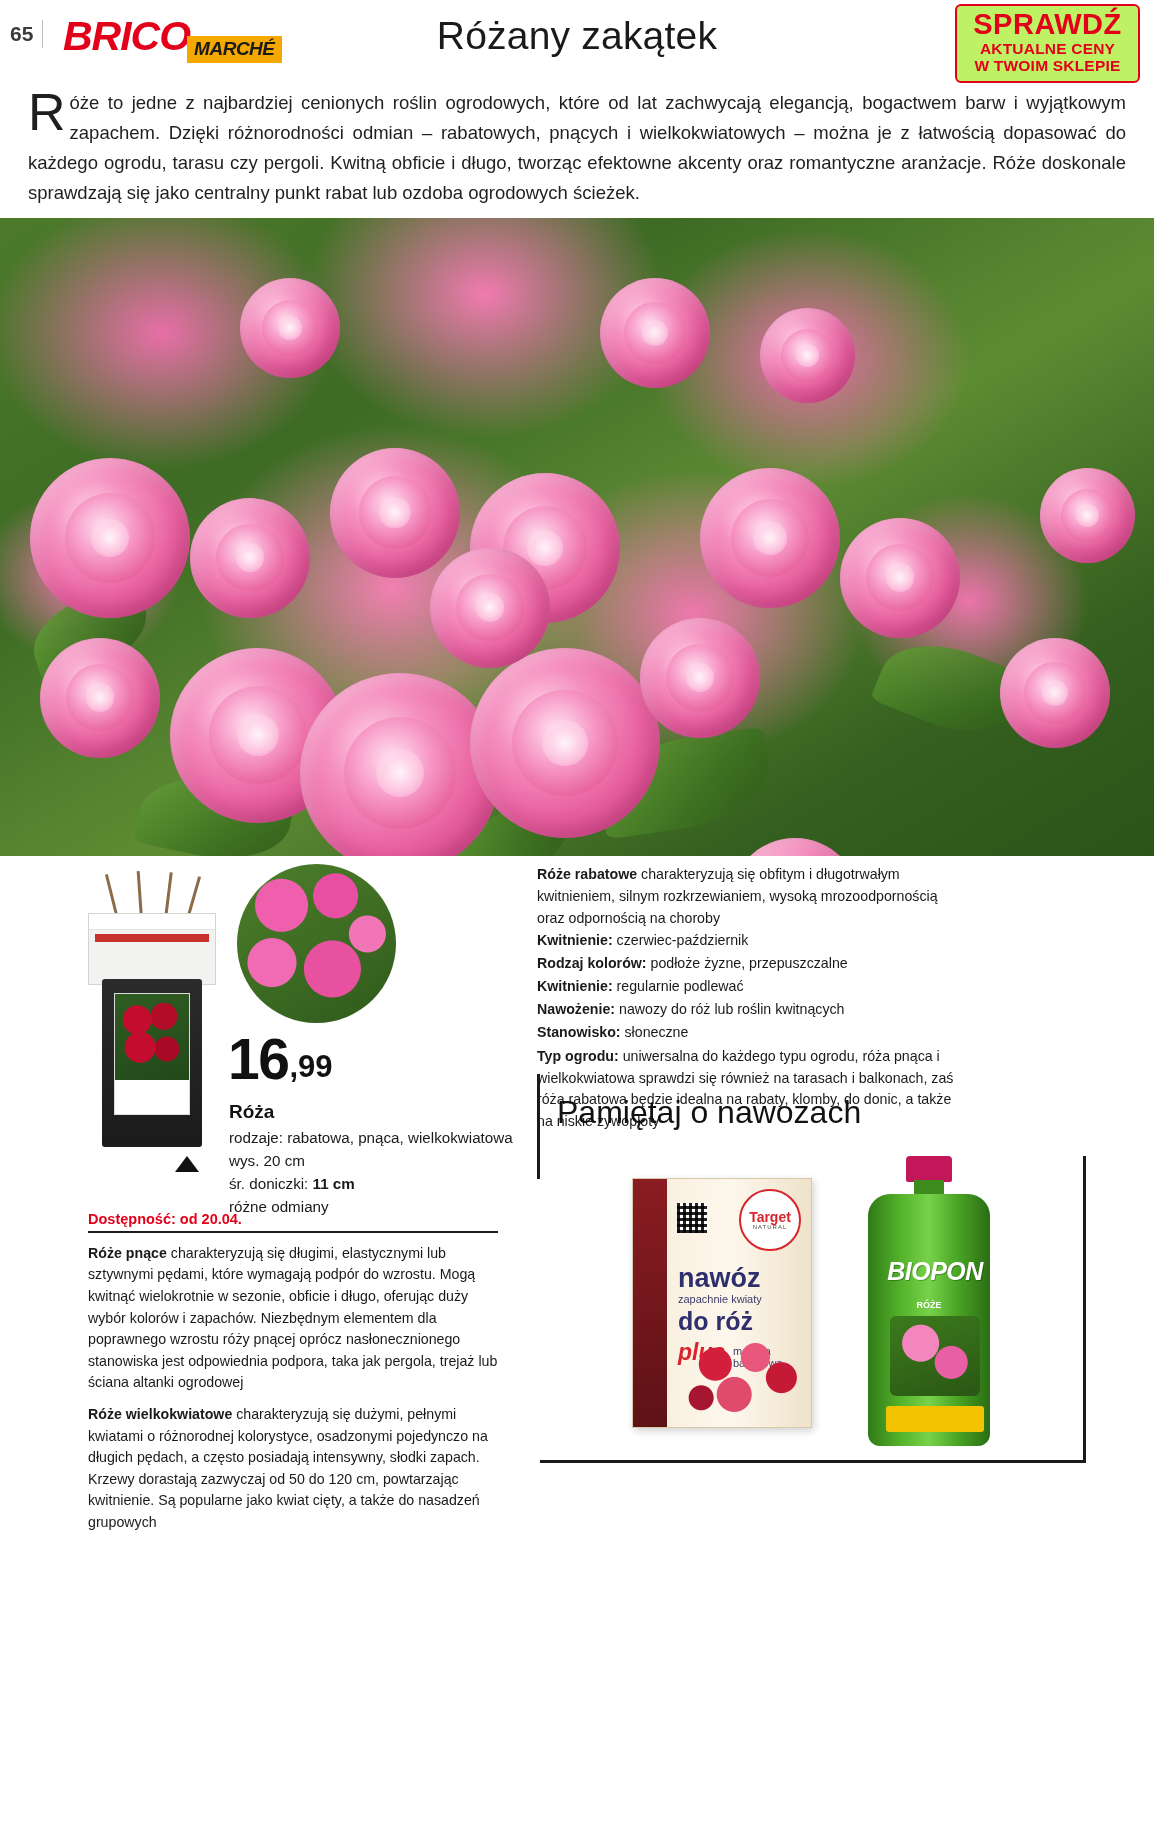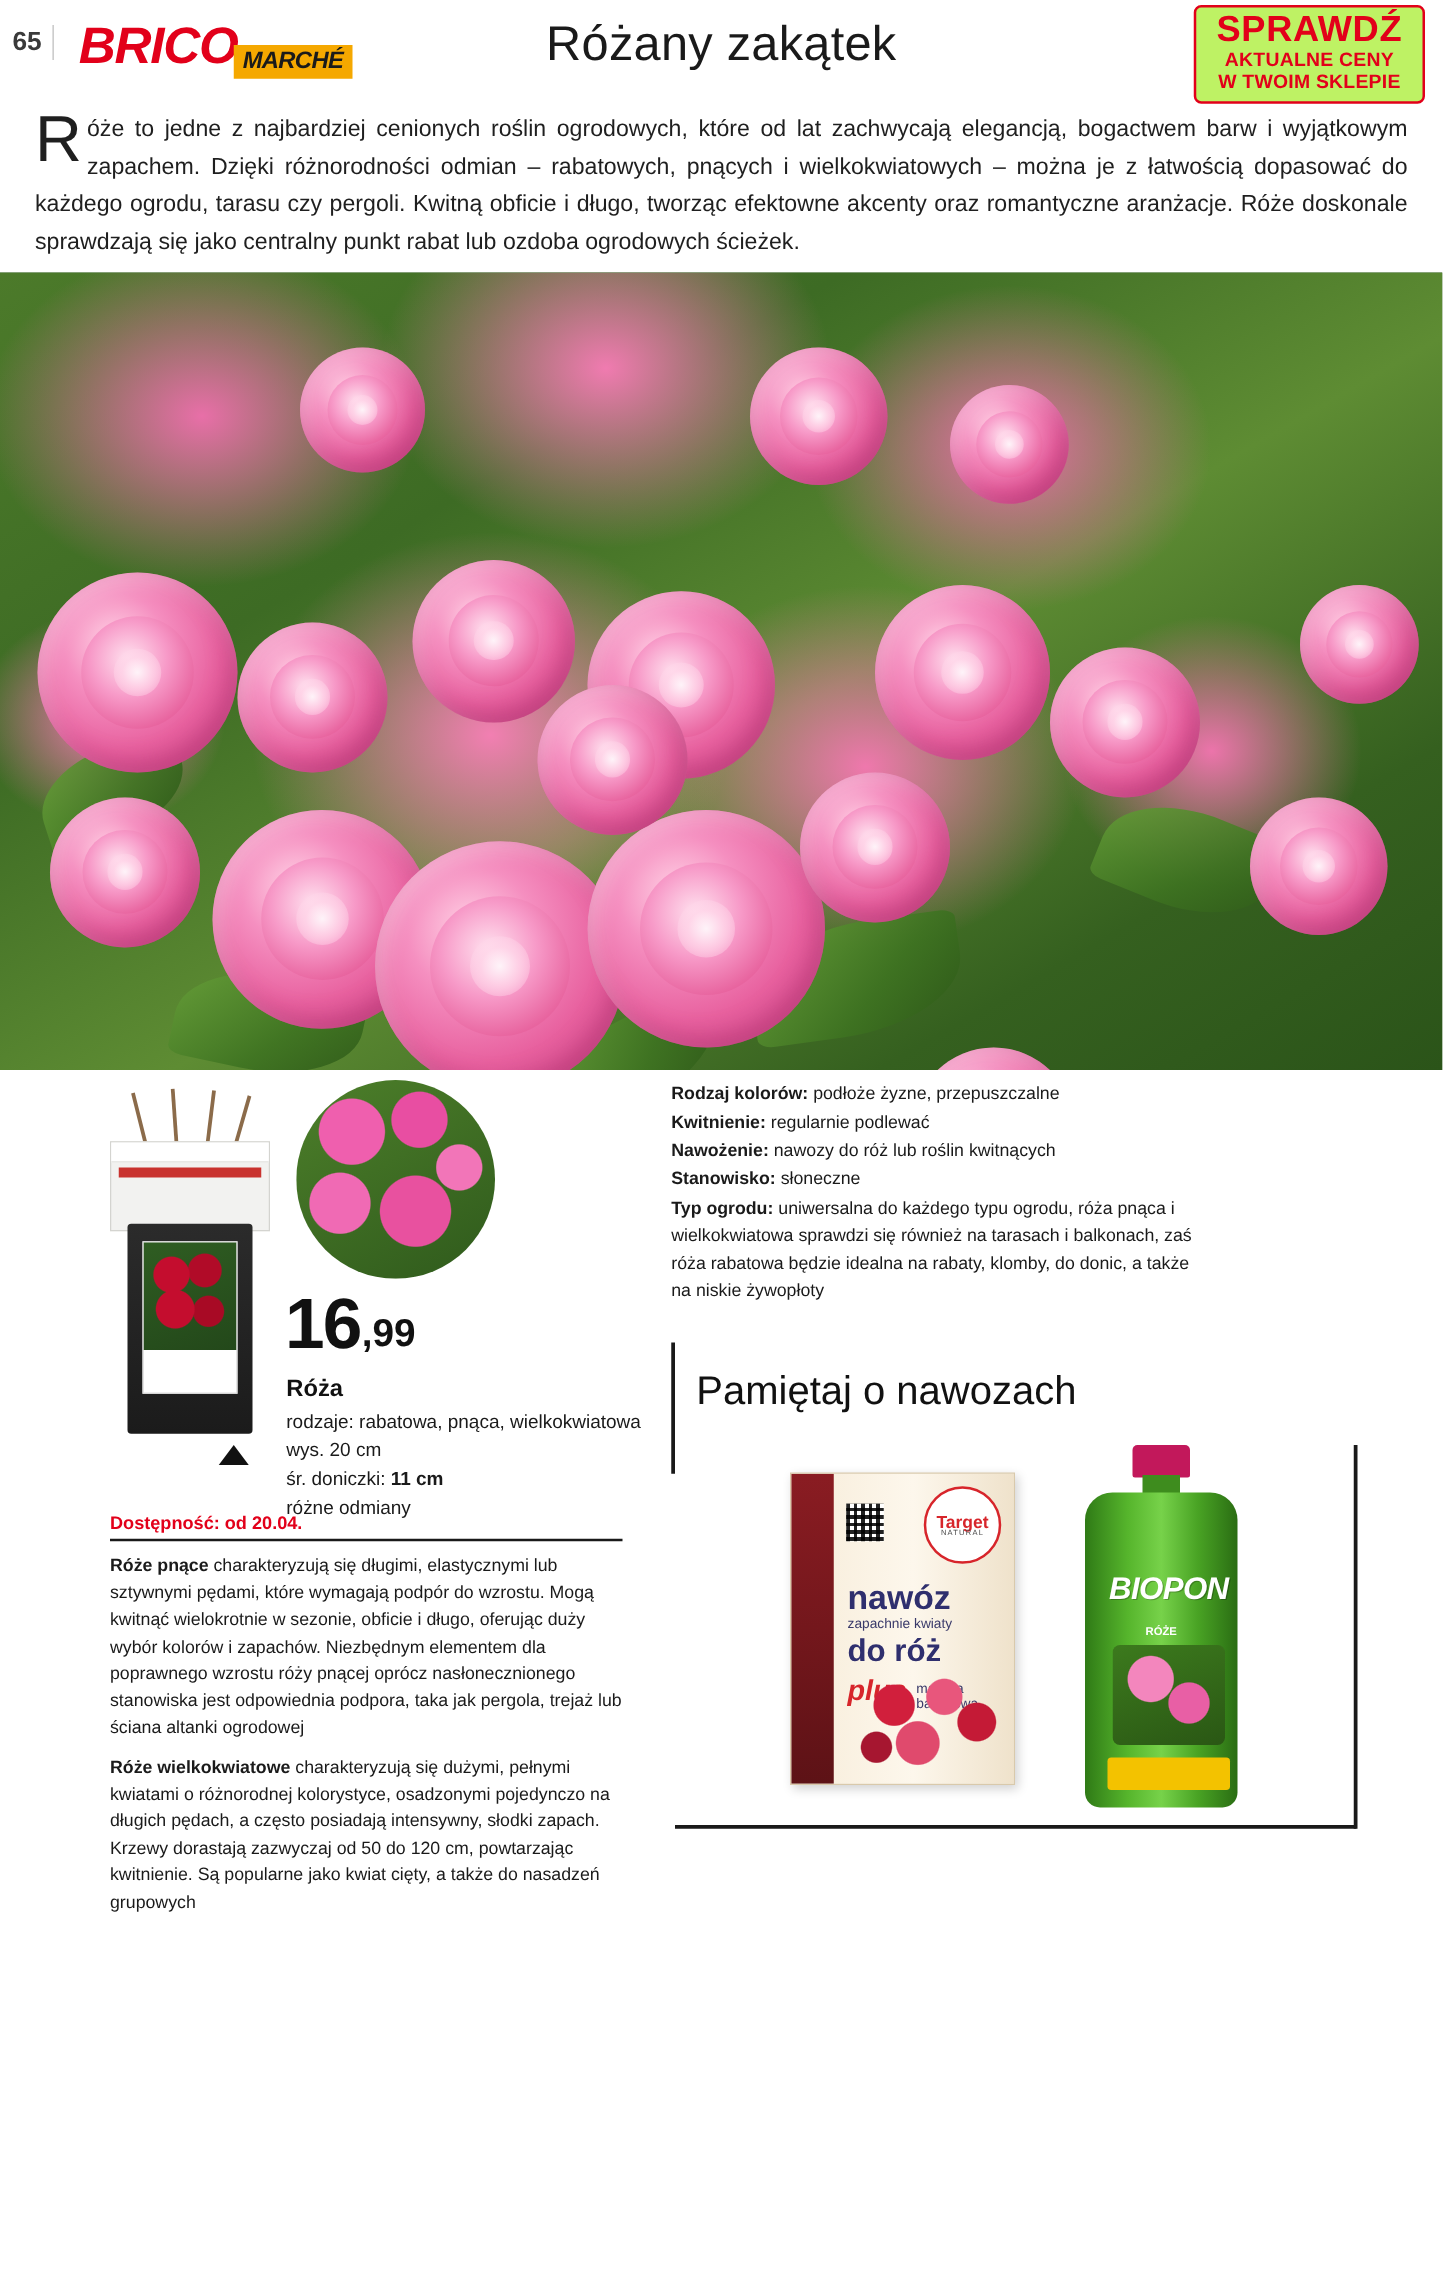"Róże rabatowe charakteryzują się obfitym" p.lead { html: none -> <p><b>Róże rabatowe</b><span> charakteryzują się obfitym i długotrwałym kwitnieniem, silnym rozkrzewianiem, wysoką mrozoodpornością oraz odpornością na choroby</span></p> }
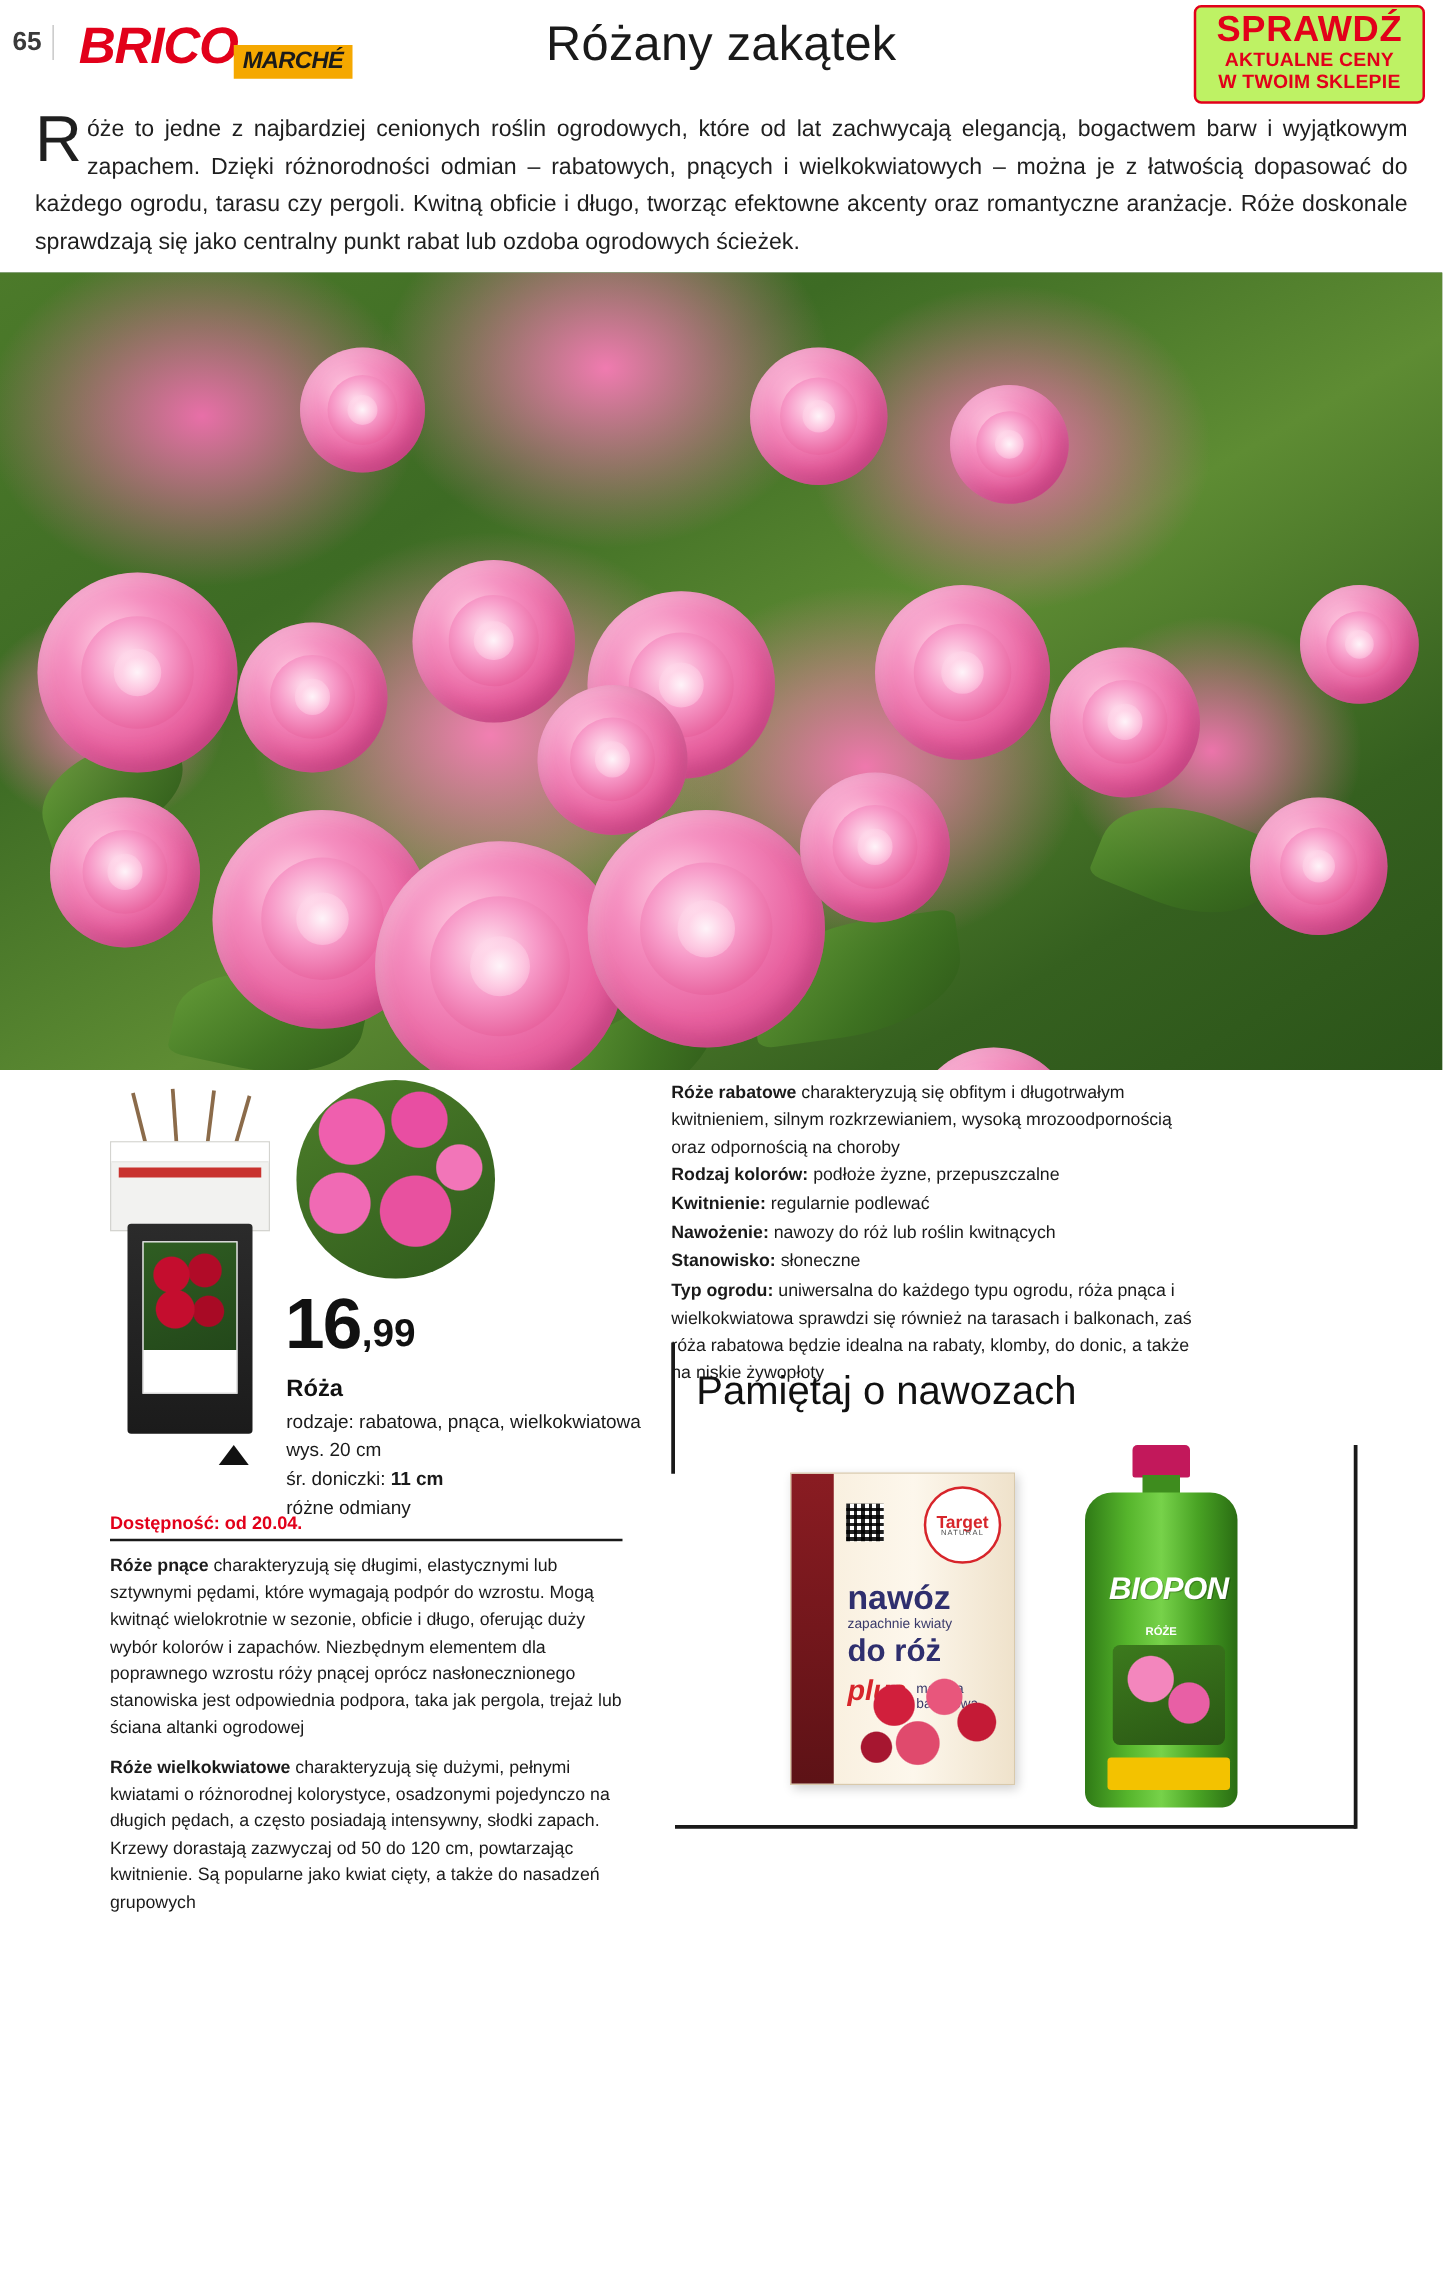"Kwitnienie: czerwiec-październik" div.spec { html: none -> <div><b>Kwitnienie:</b><span> czerwiec-październik</span></div> }
